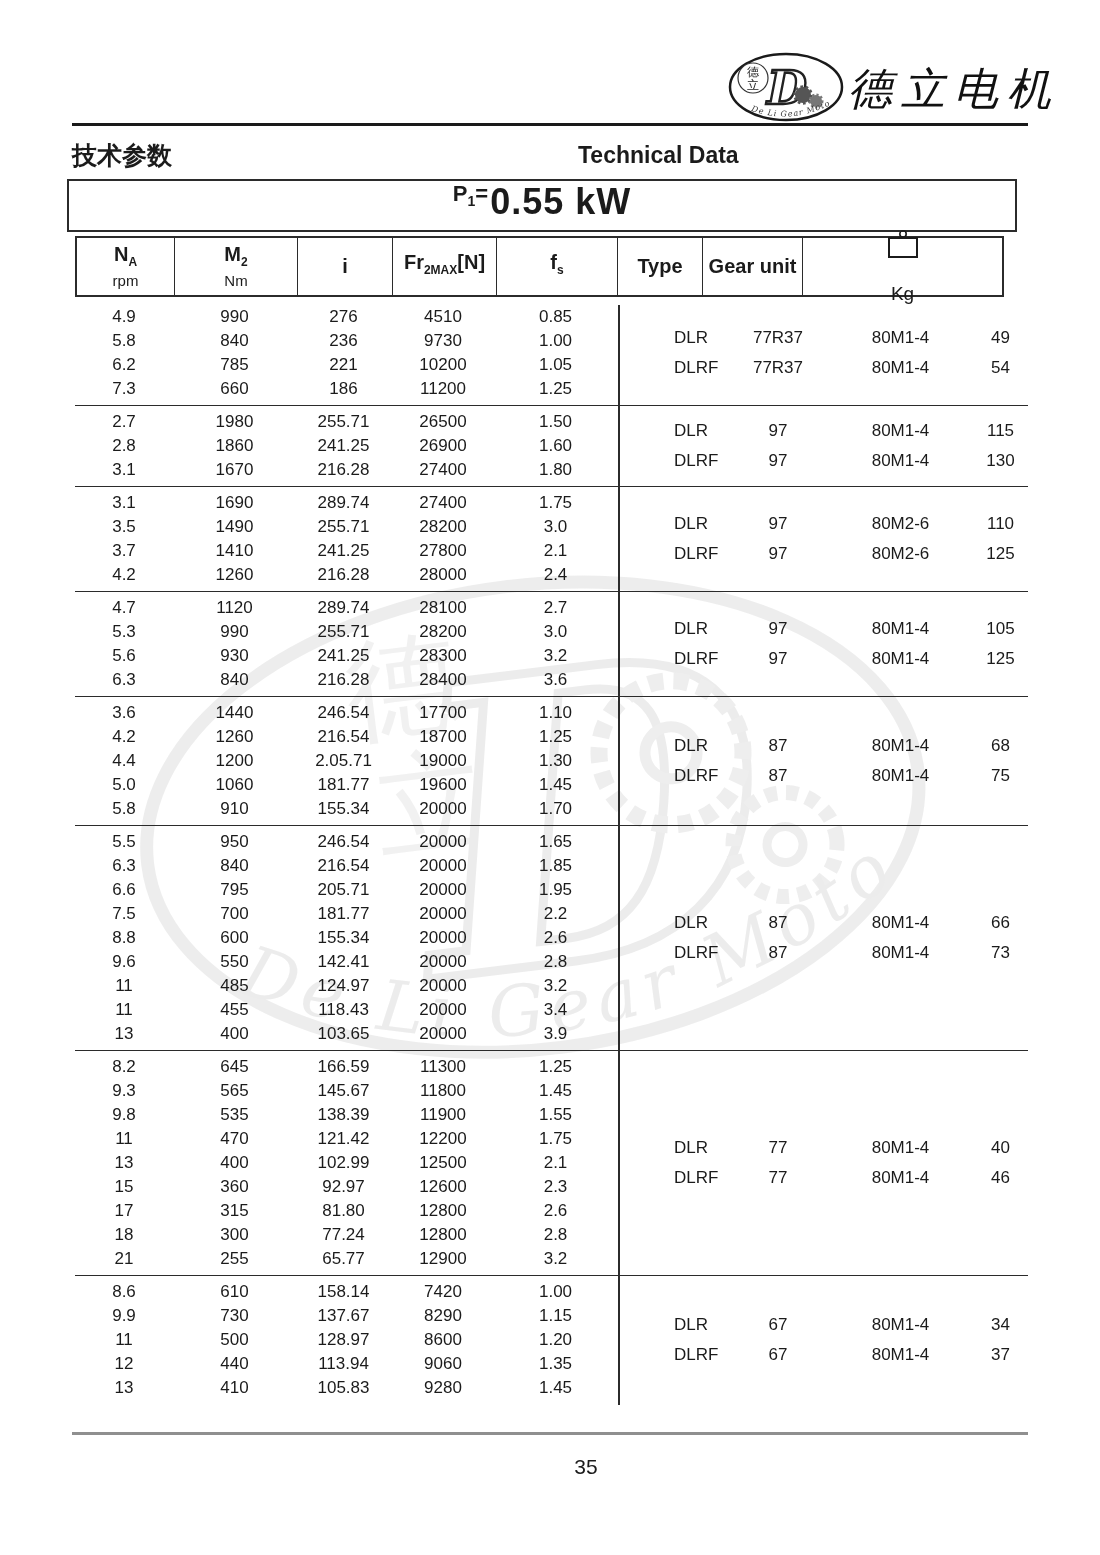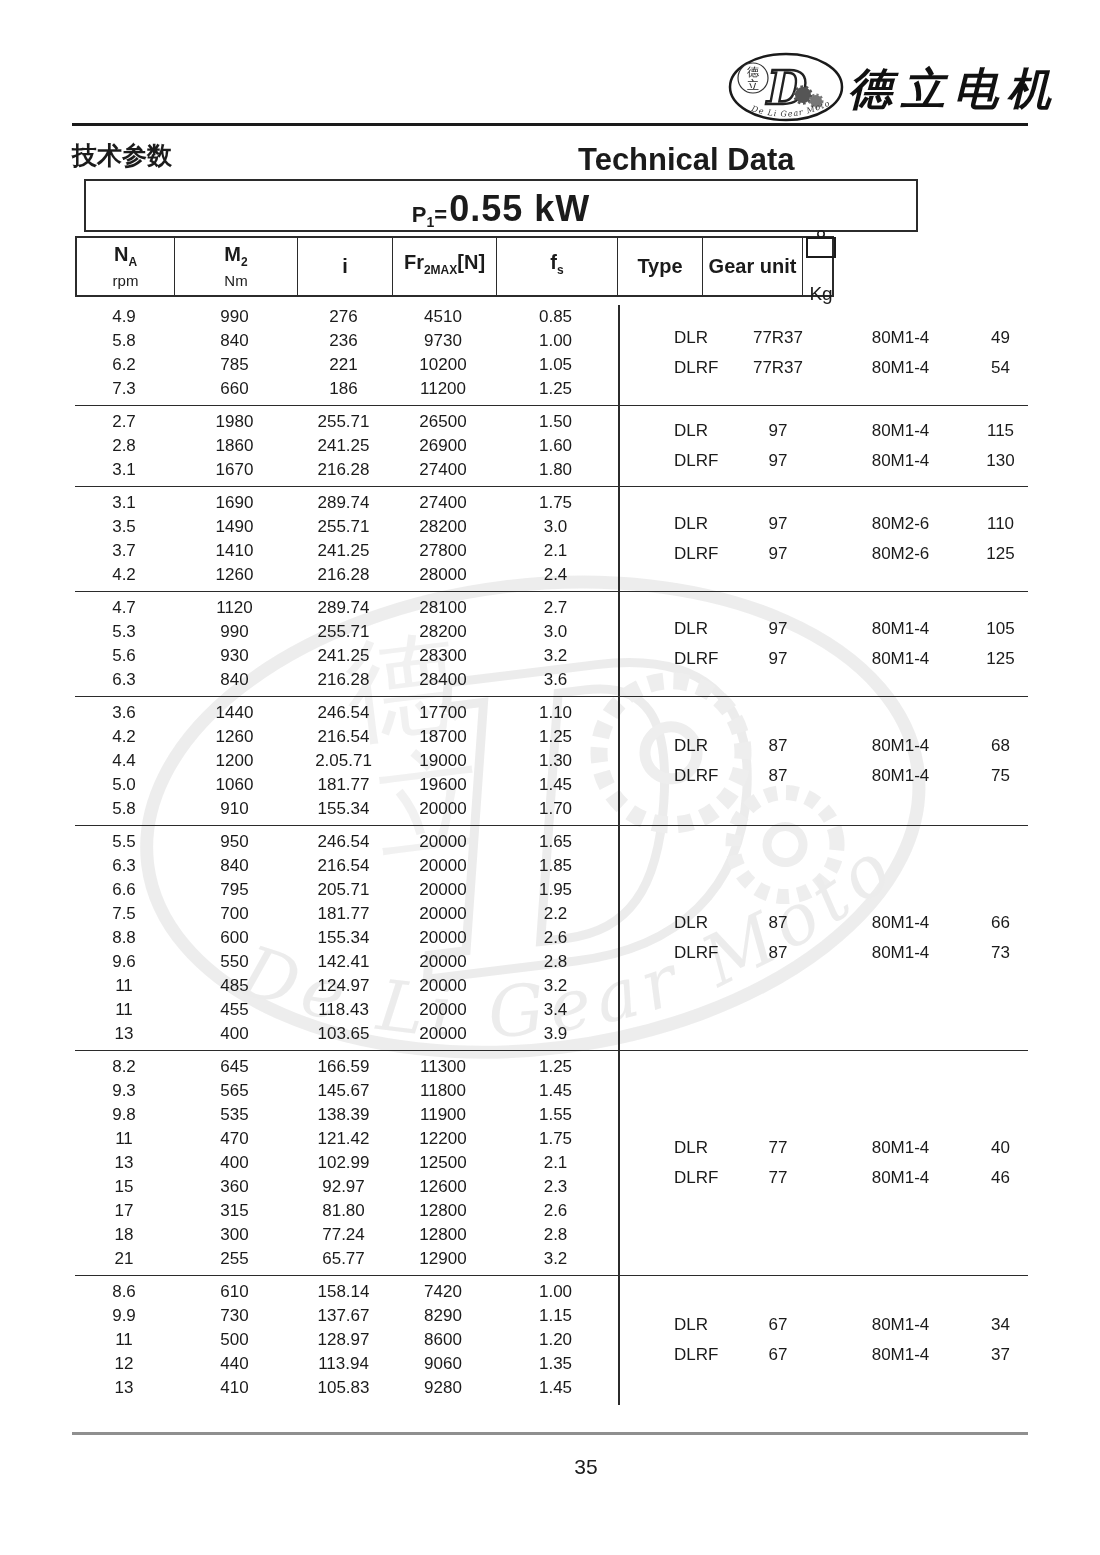"德立电机" .brand-name { font-weight: bold -> normal }
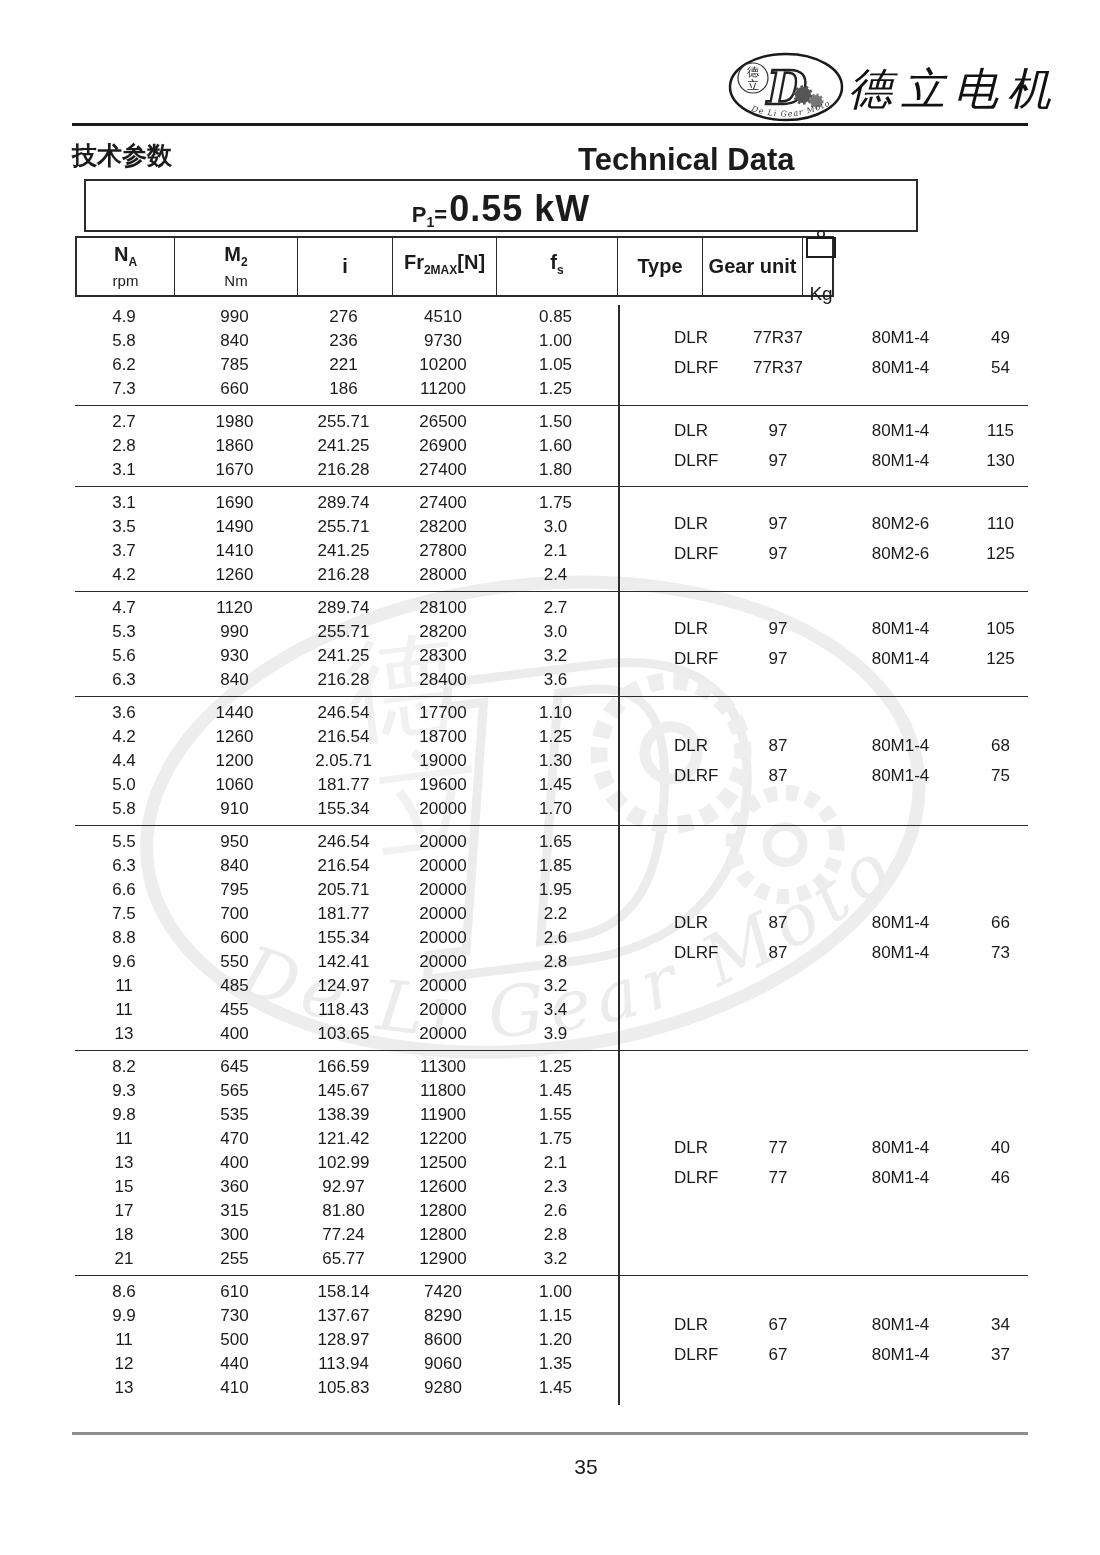"Technical Data" .section-title-en { font-size: 31px -> 23px }
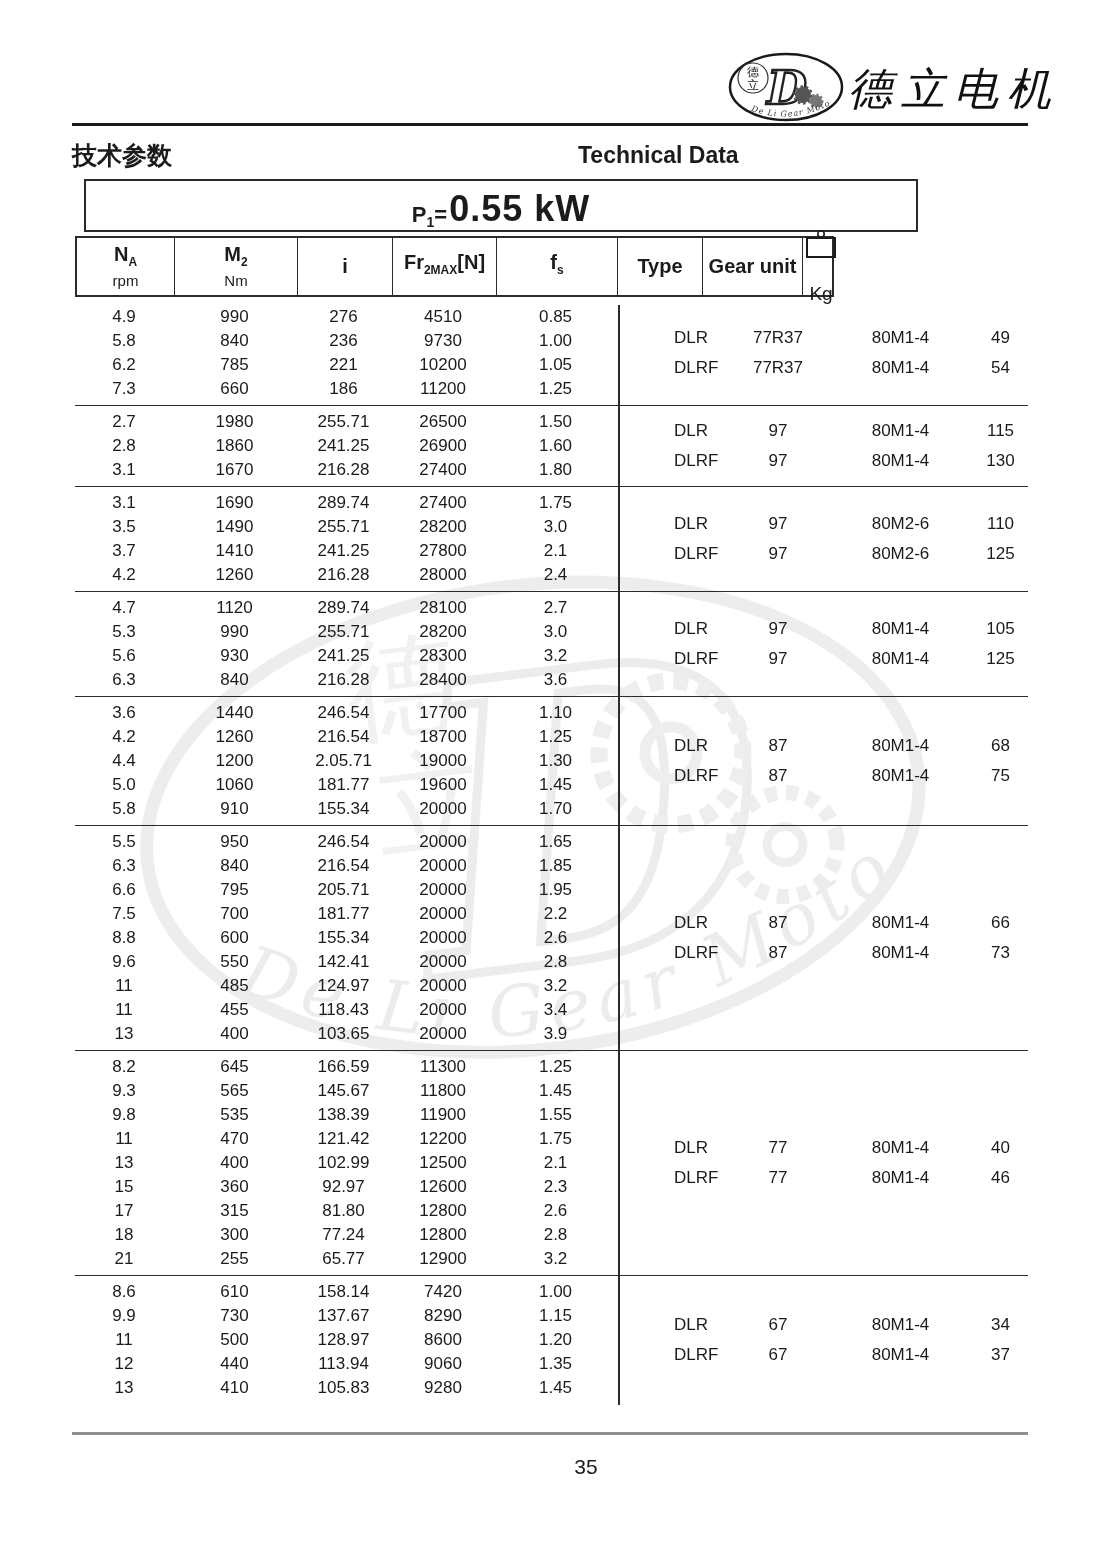"P1=" .power-box { align-items: flex-end -> flex-start; left: 84px -> 67px; width: 834px -> 950px }
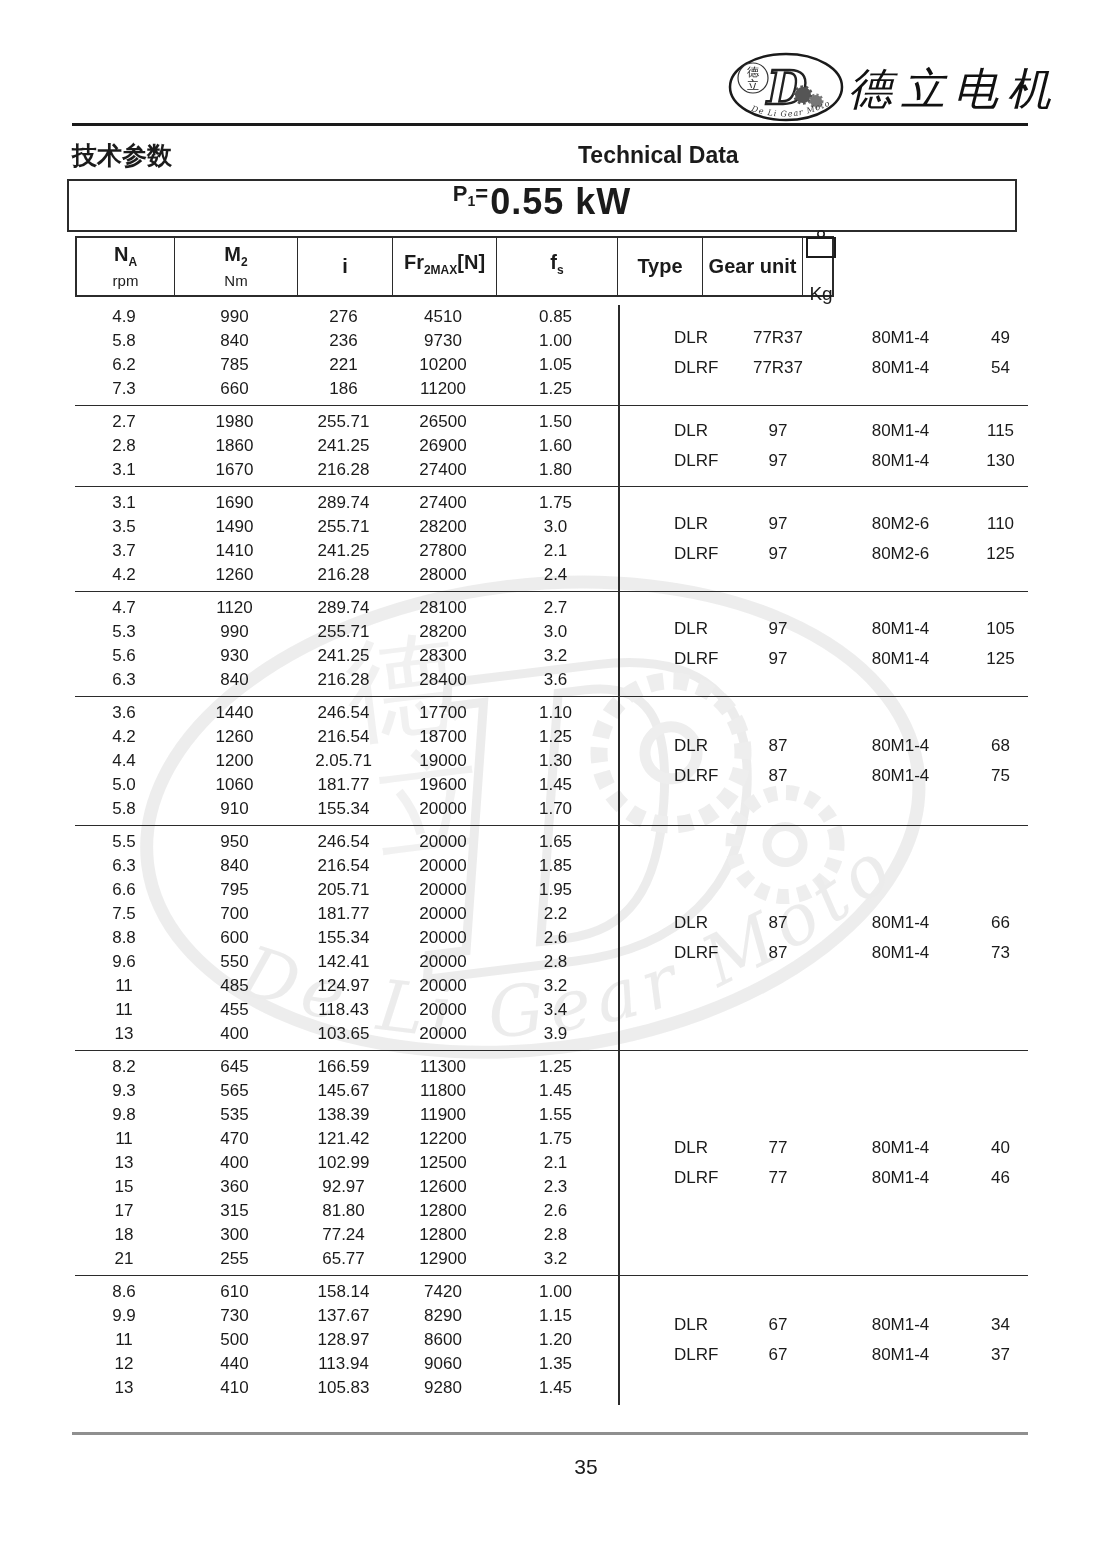"NA" .thead { width: 759px -> 929px }
